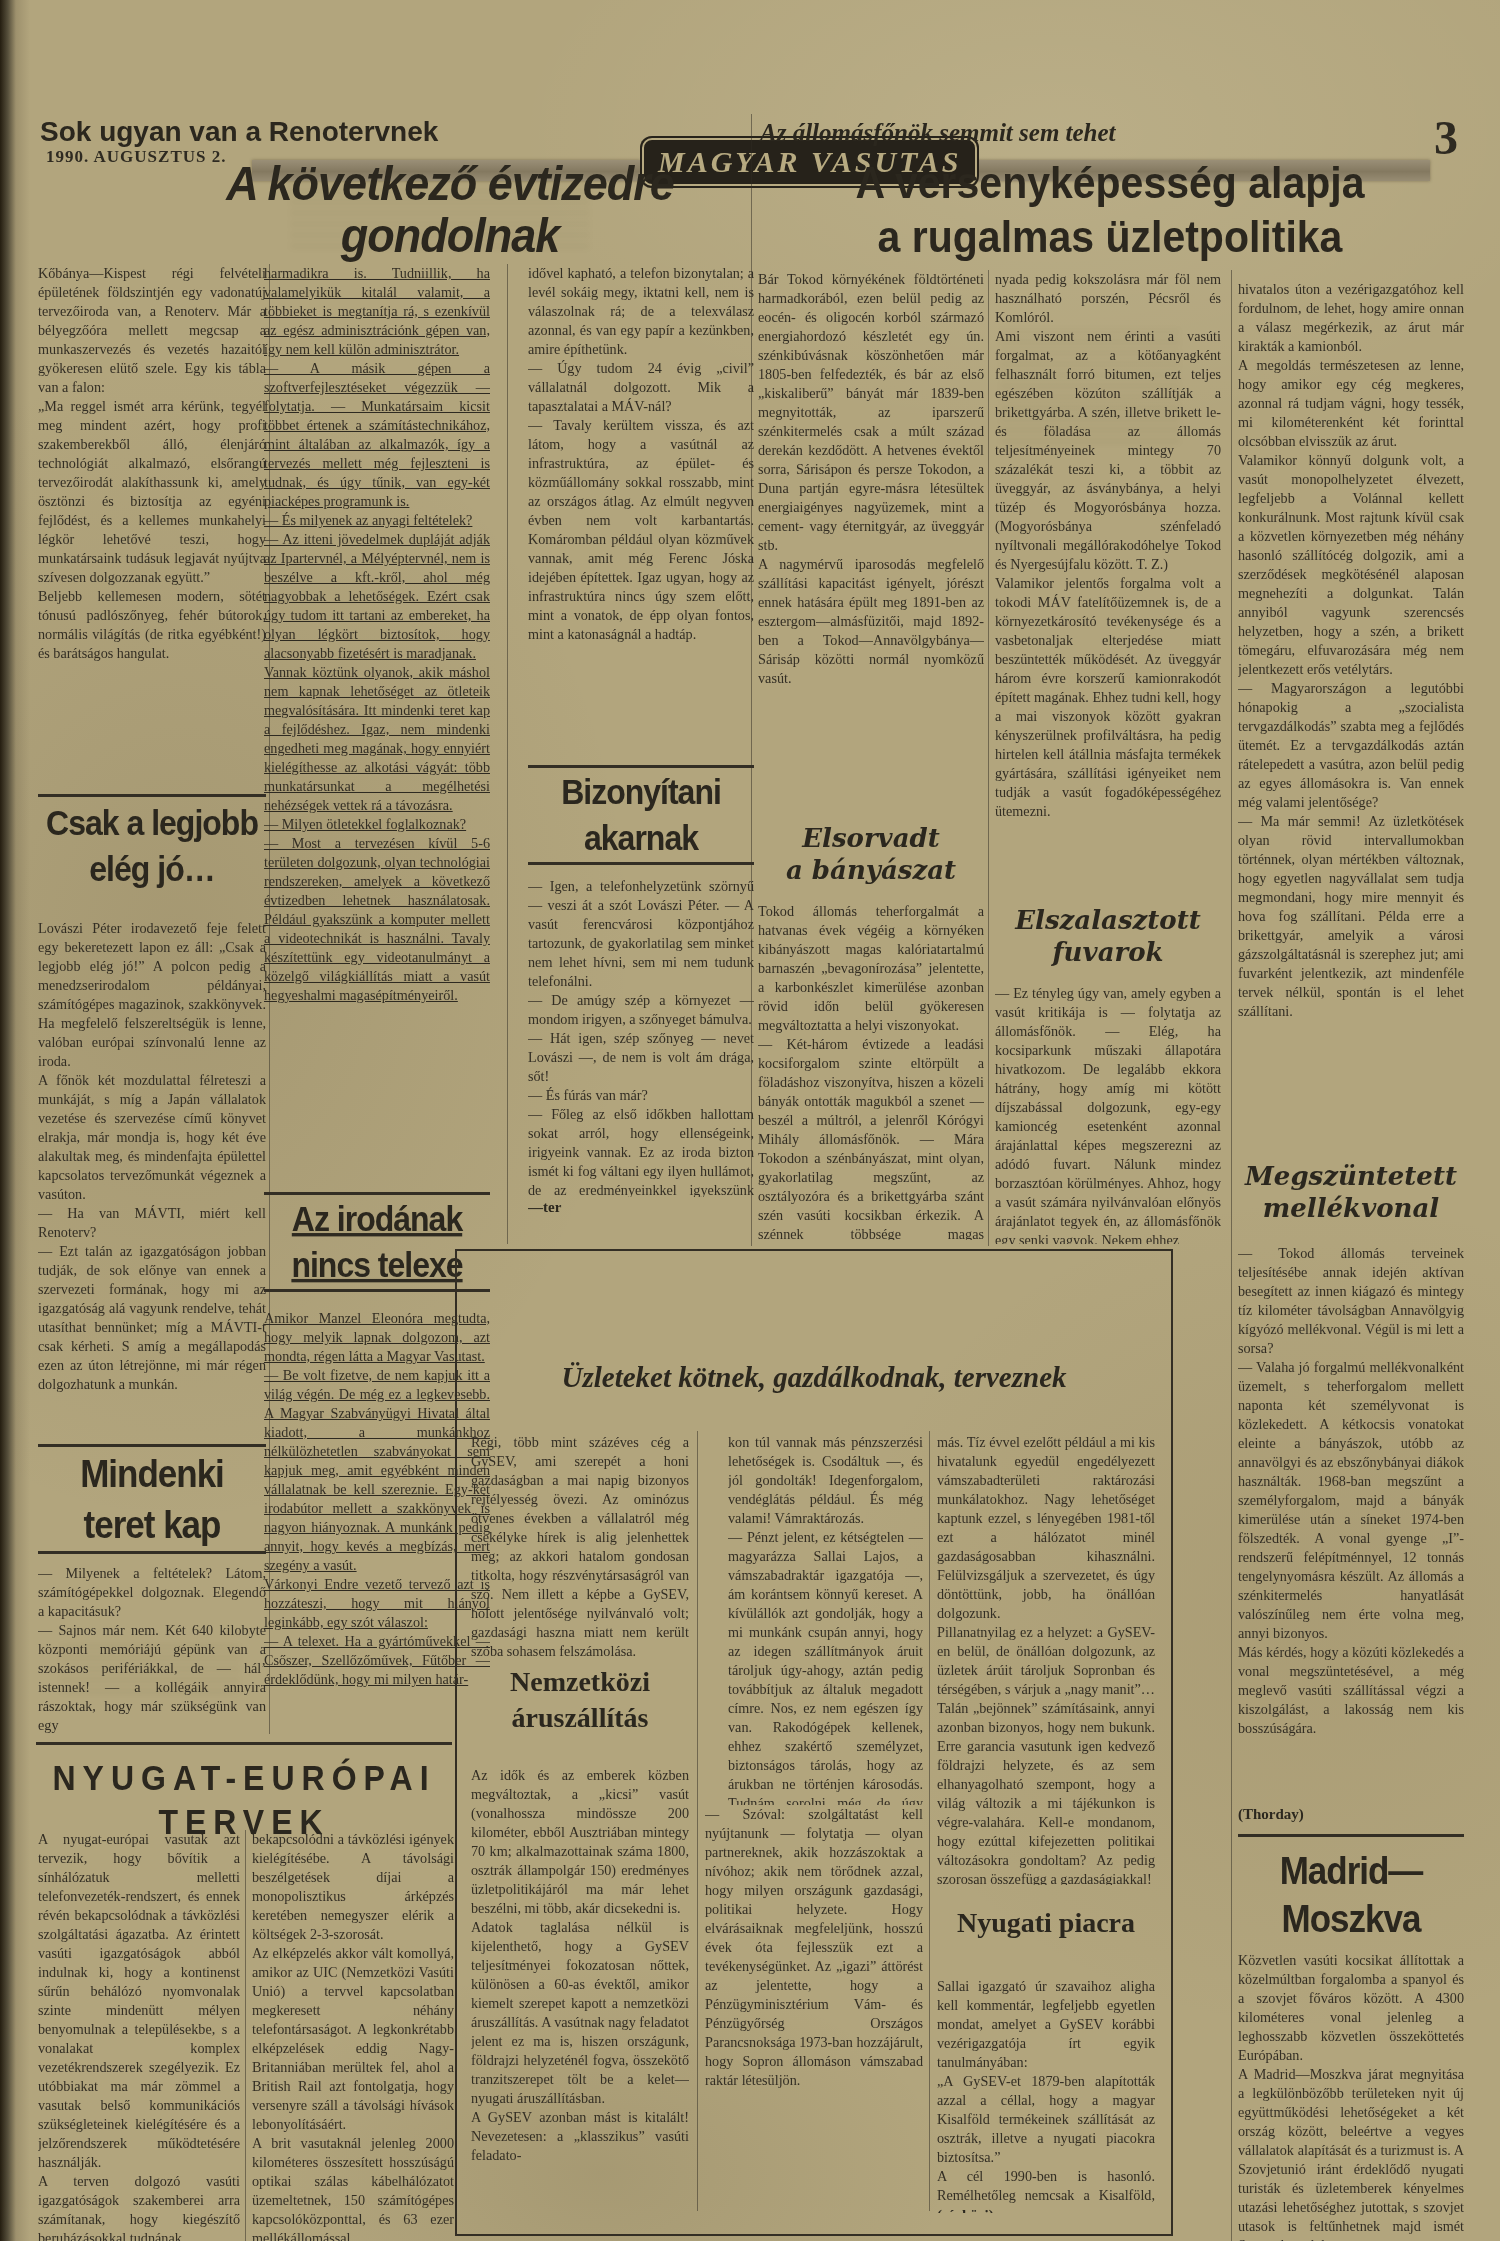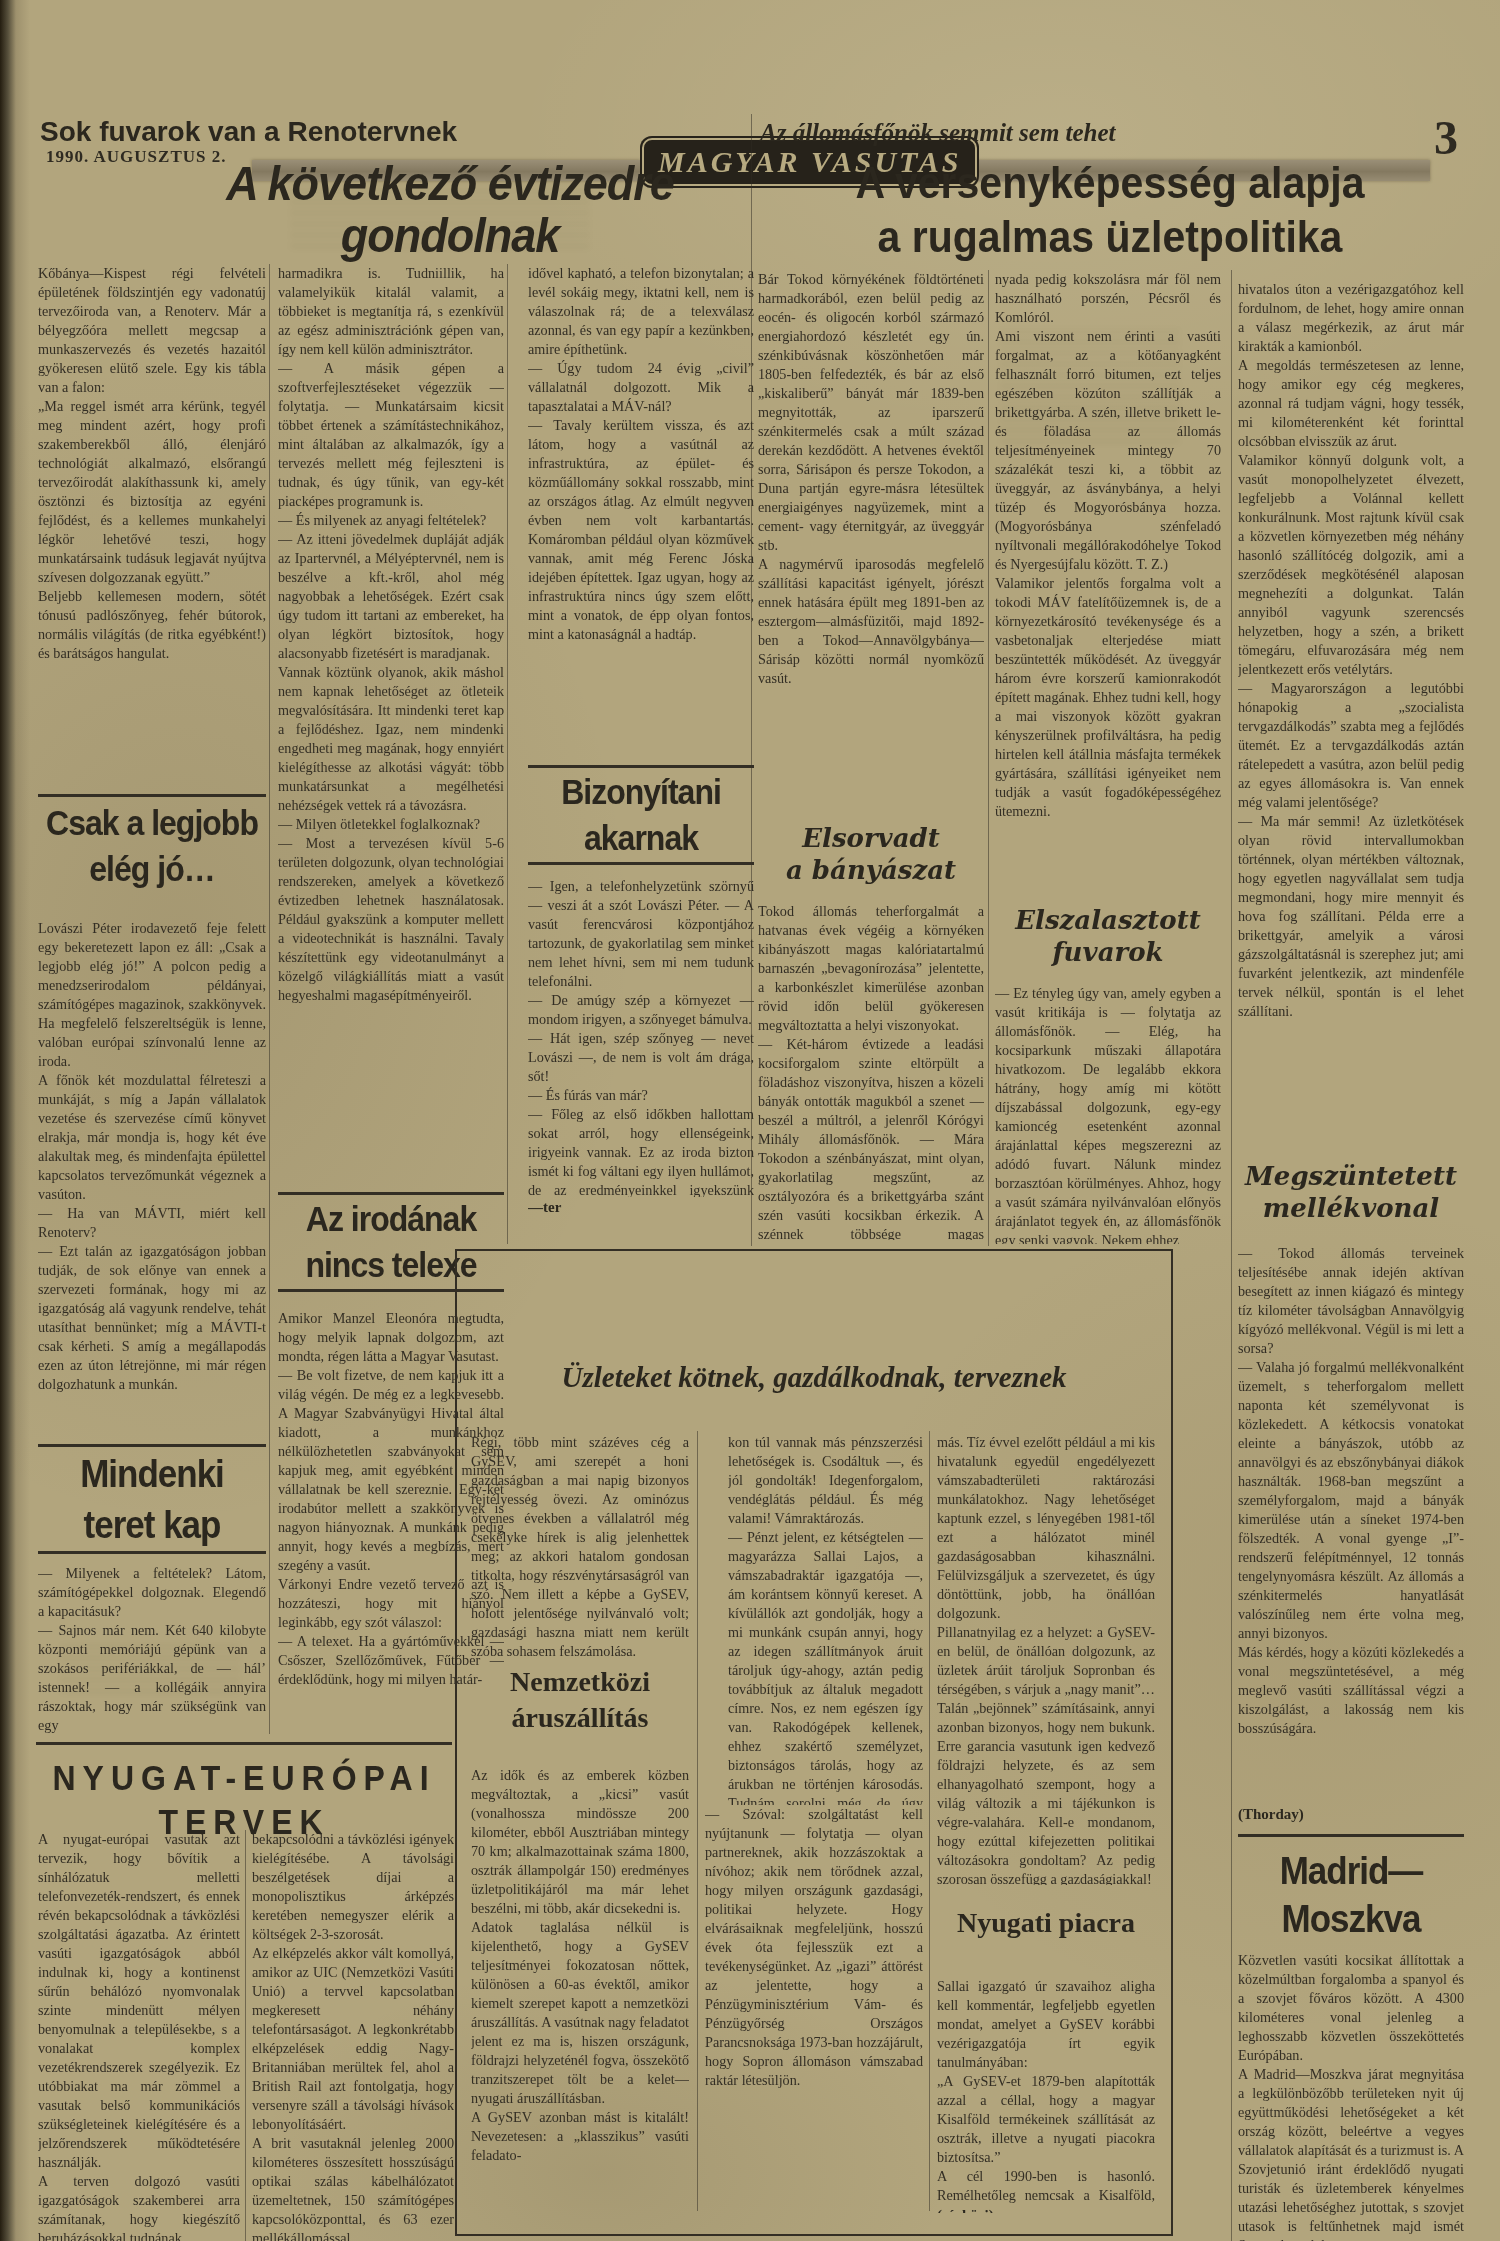"Sok fuvarok van a Renotervnek" div.kicker-sans { text: fuvarok -> ugyan }
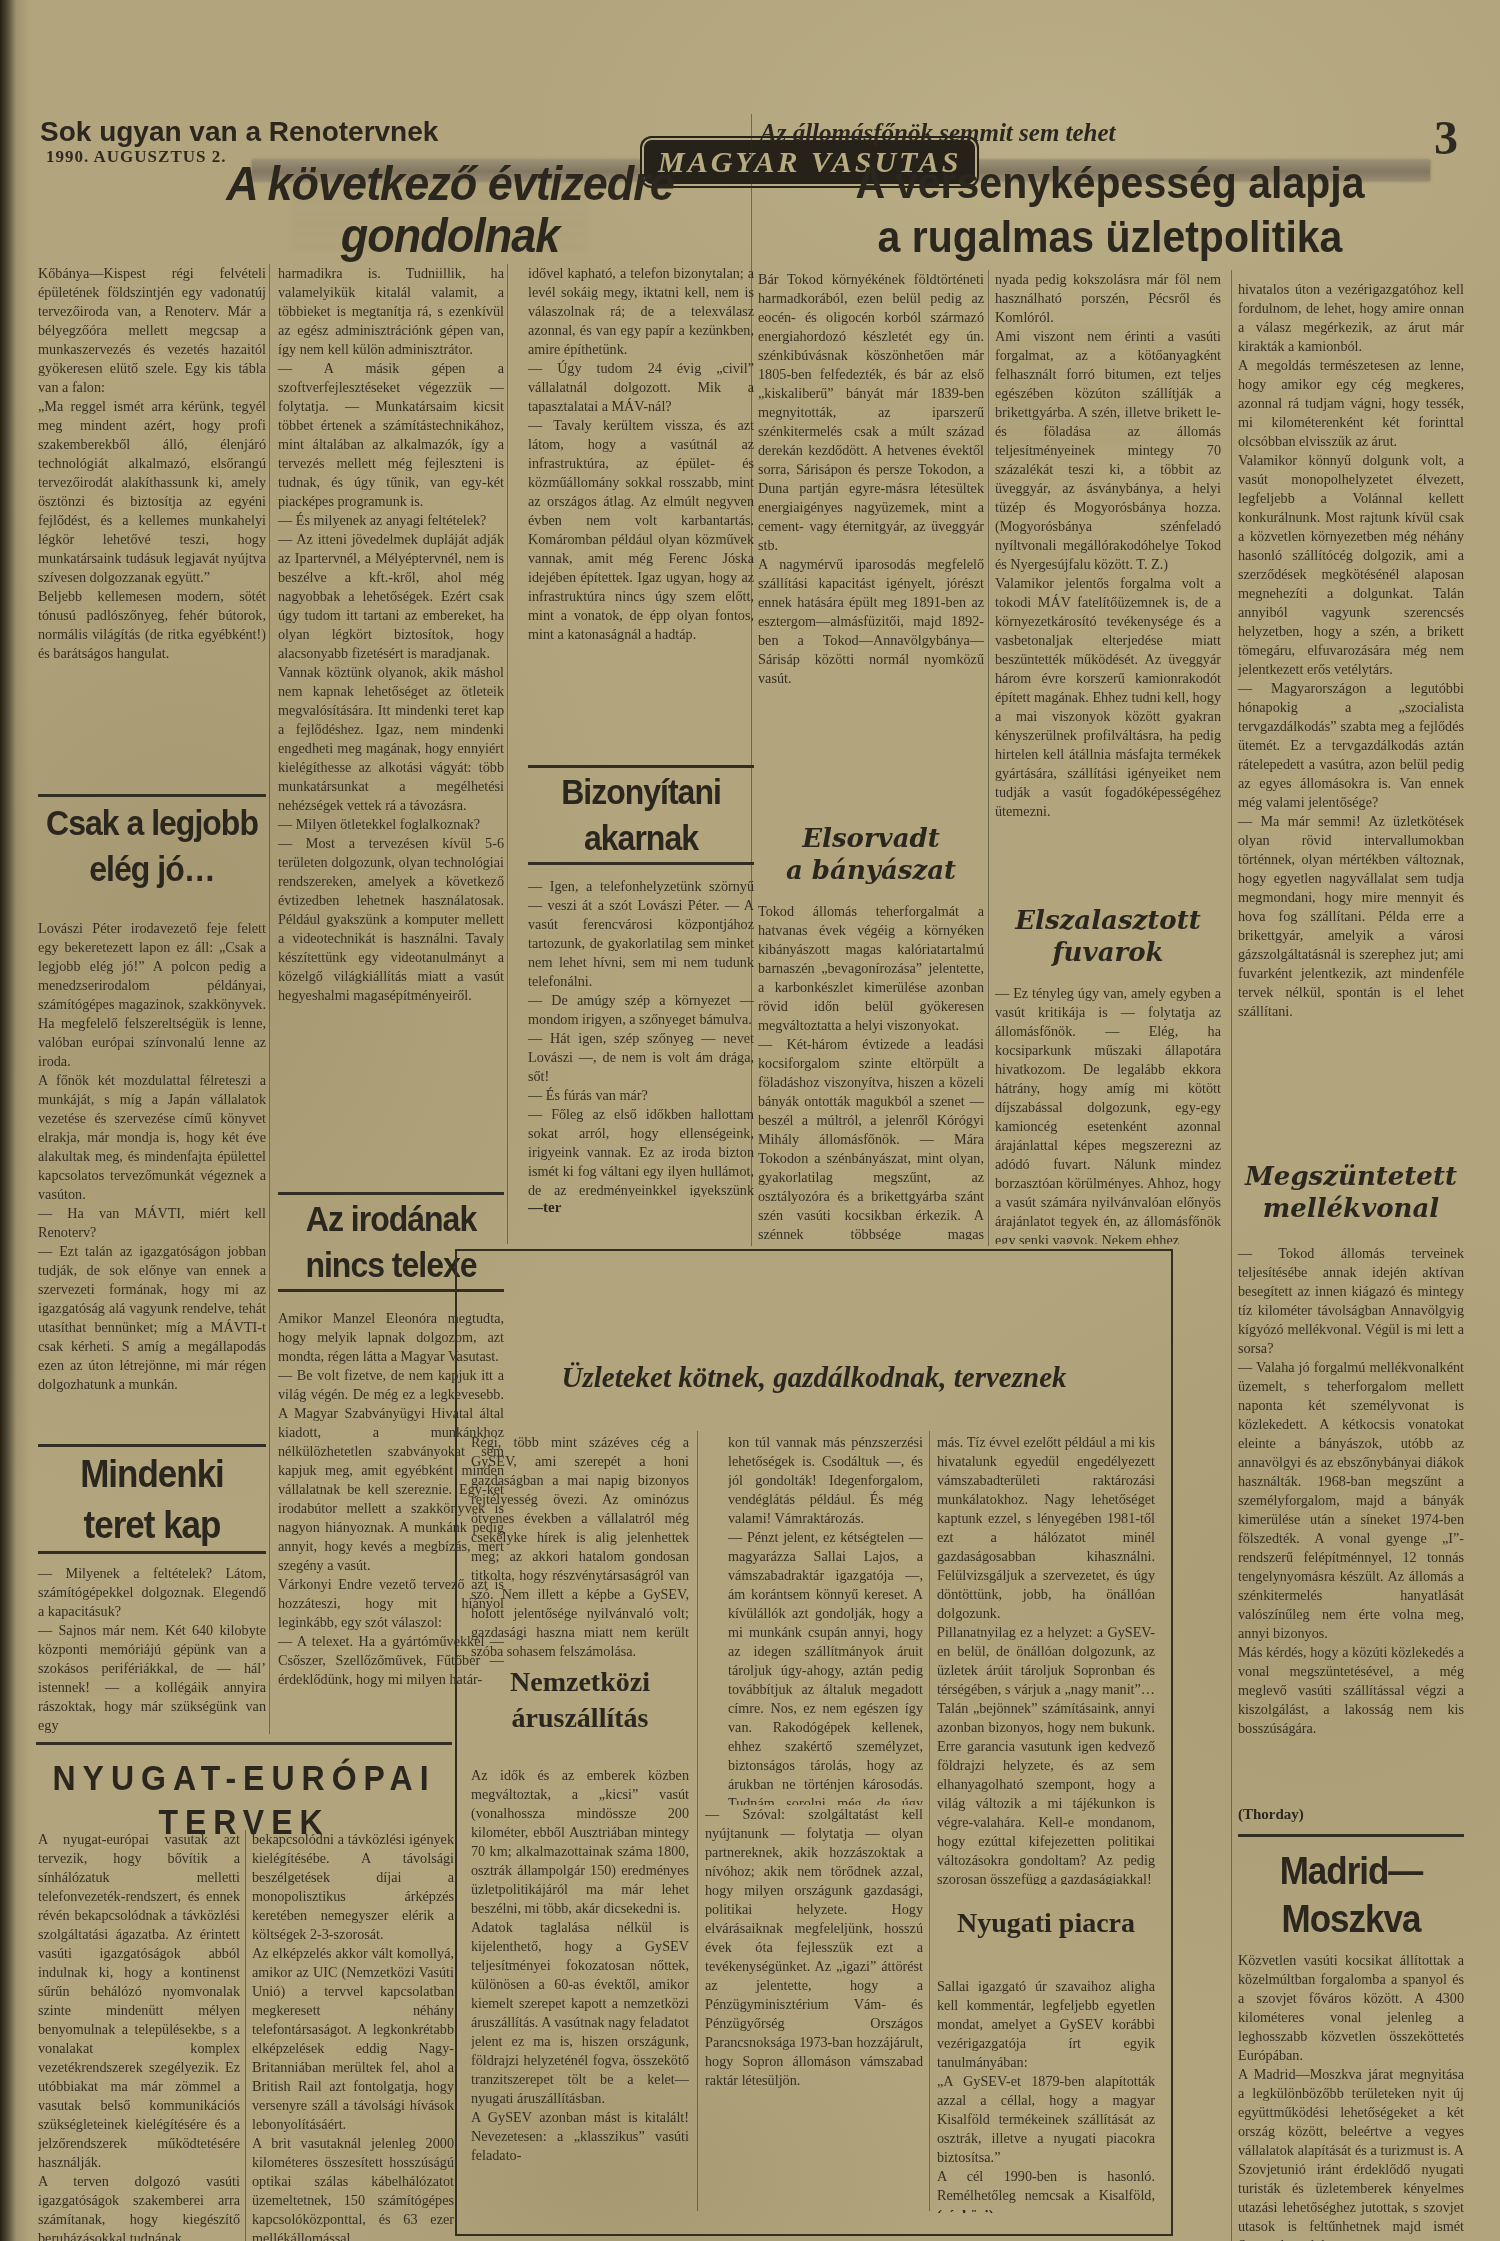"harmadikra is. Tudniillik, ha" div.col { left: 278px -> 264px; text-decoration: none -> underline }
